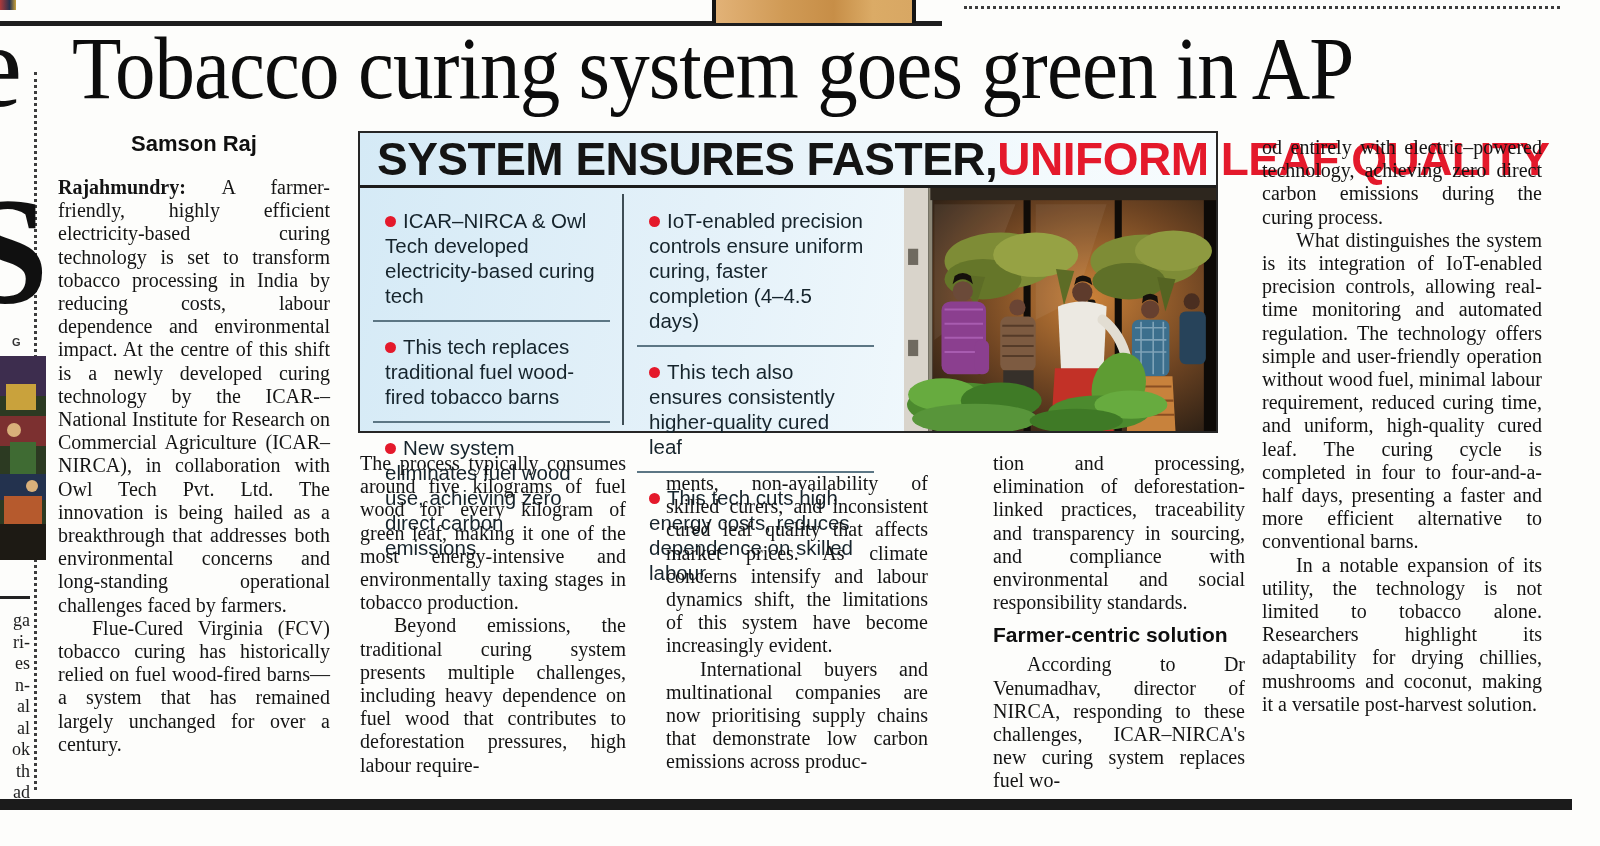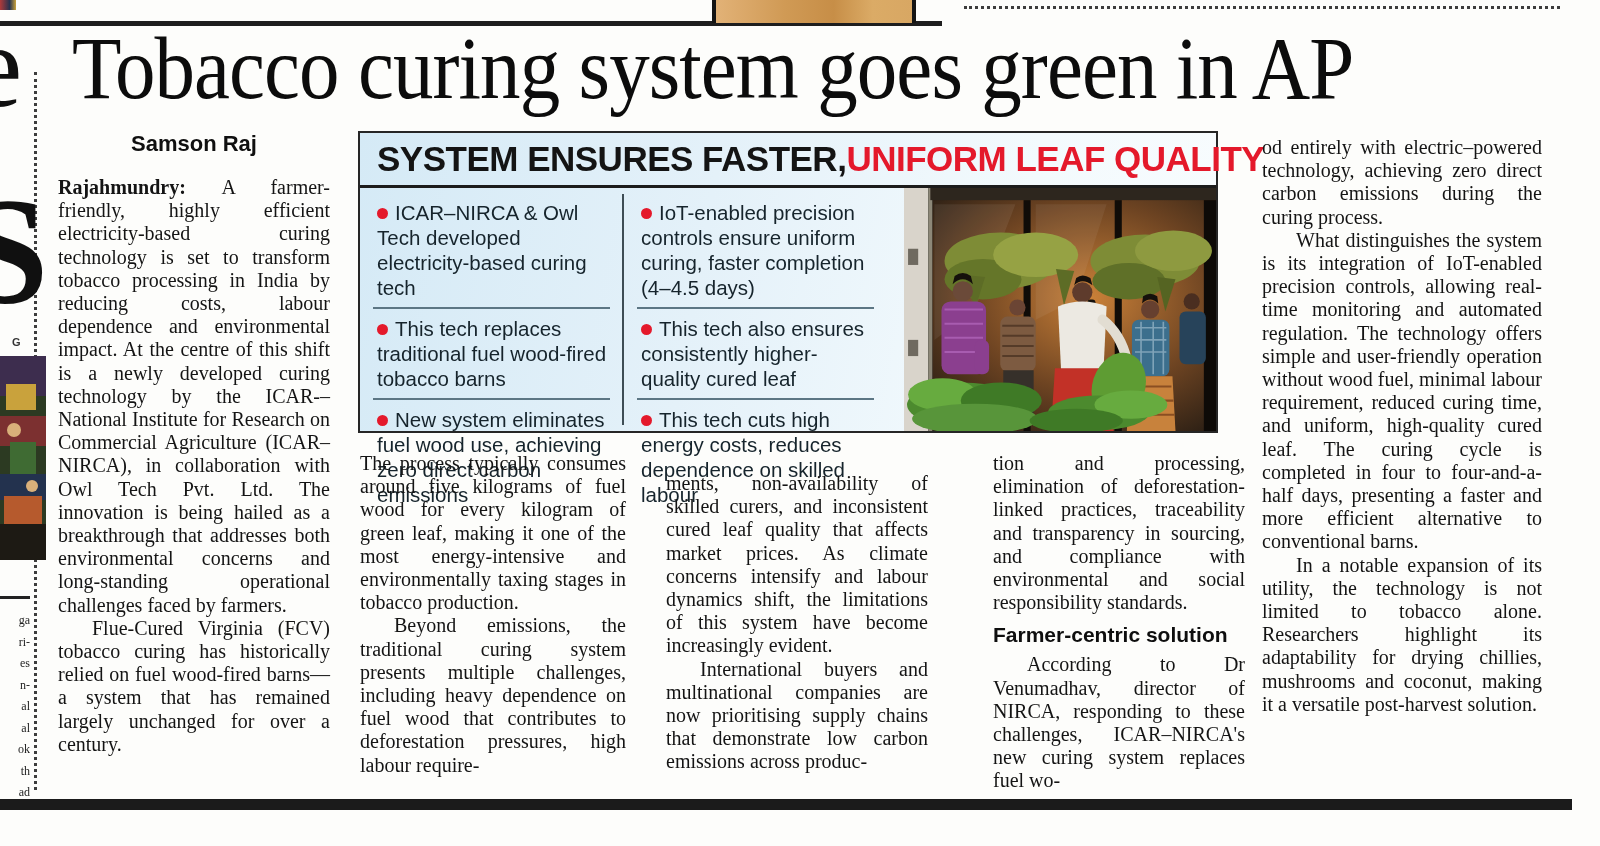"SYSTEM ENSURES FASTER," .infobox-header { font-size: 35px -> 46px }
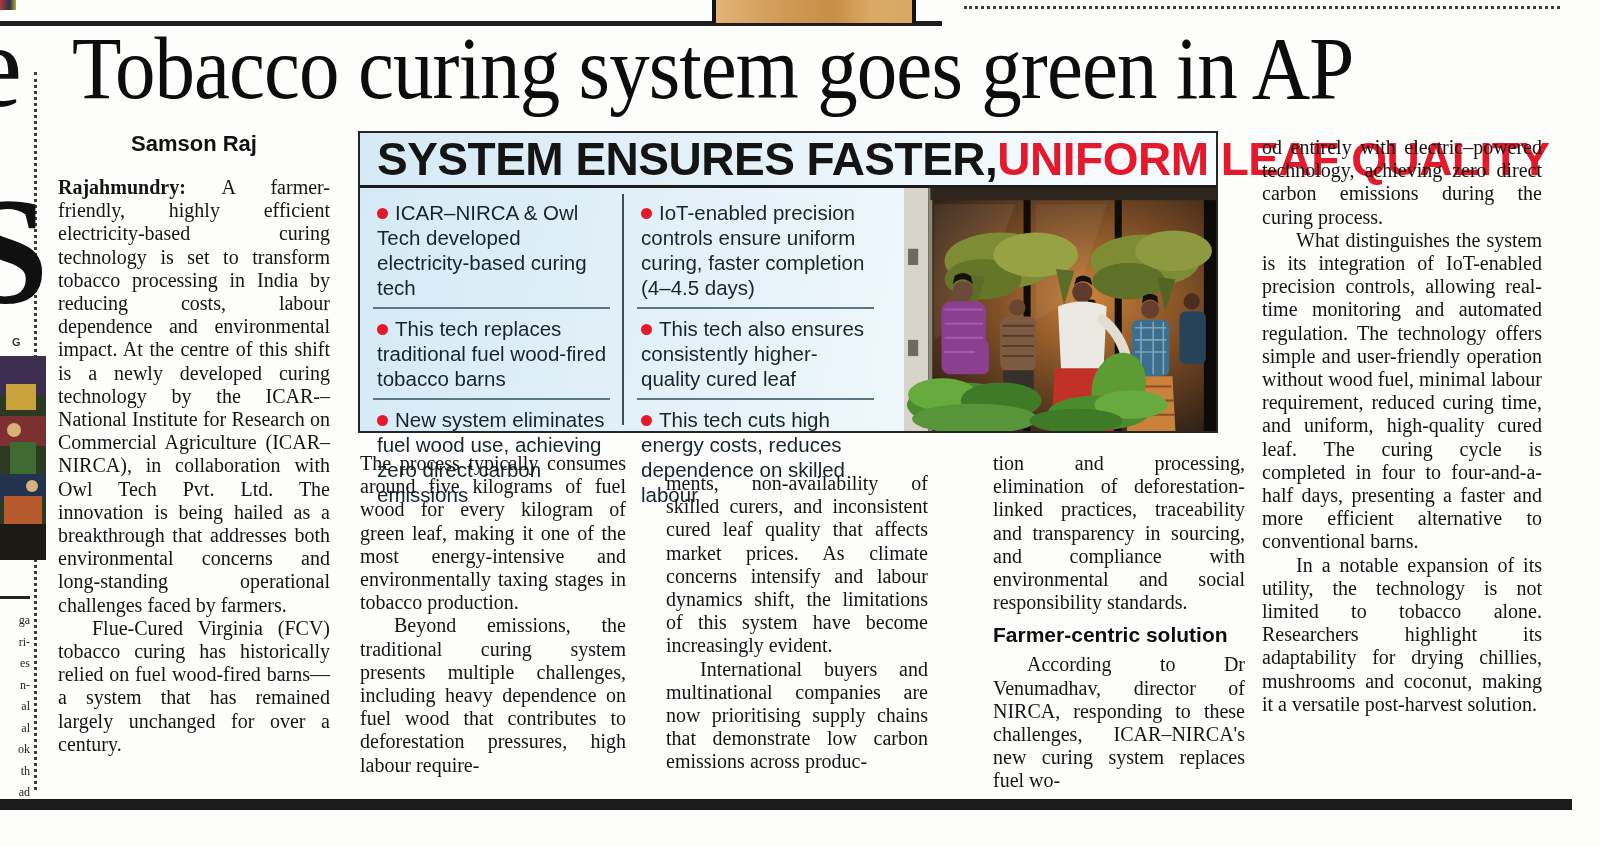"ICAR–NIRCA & Owl Tech developed" .bullet { margin: 4px -> 12px }
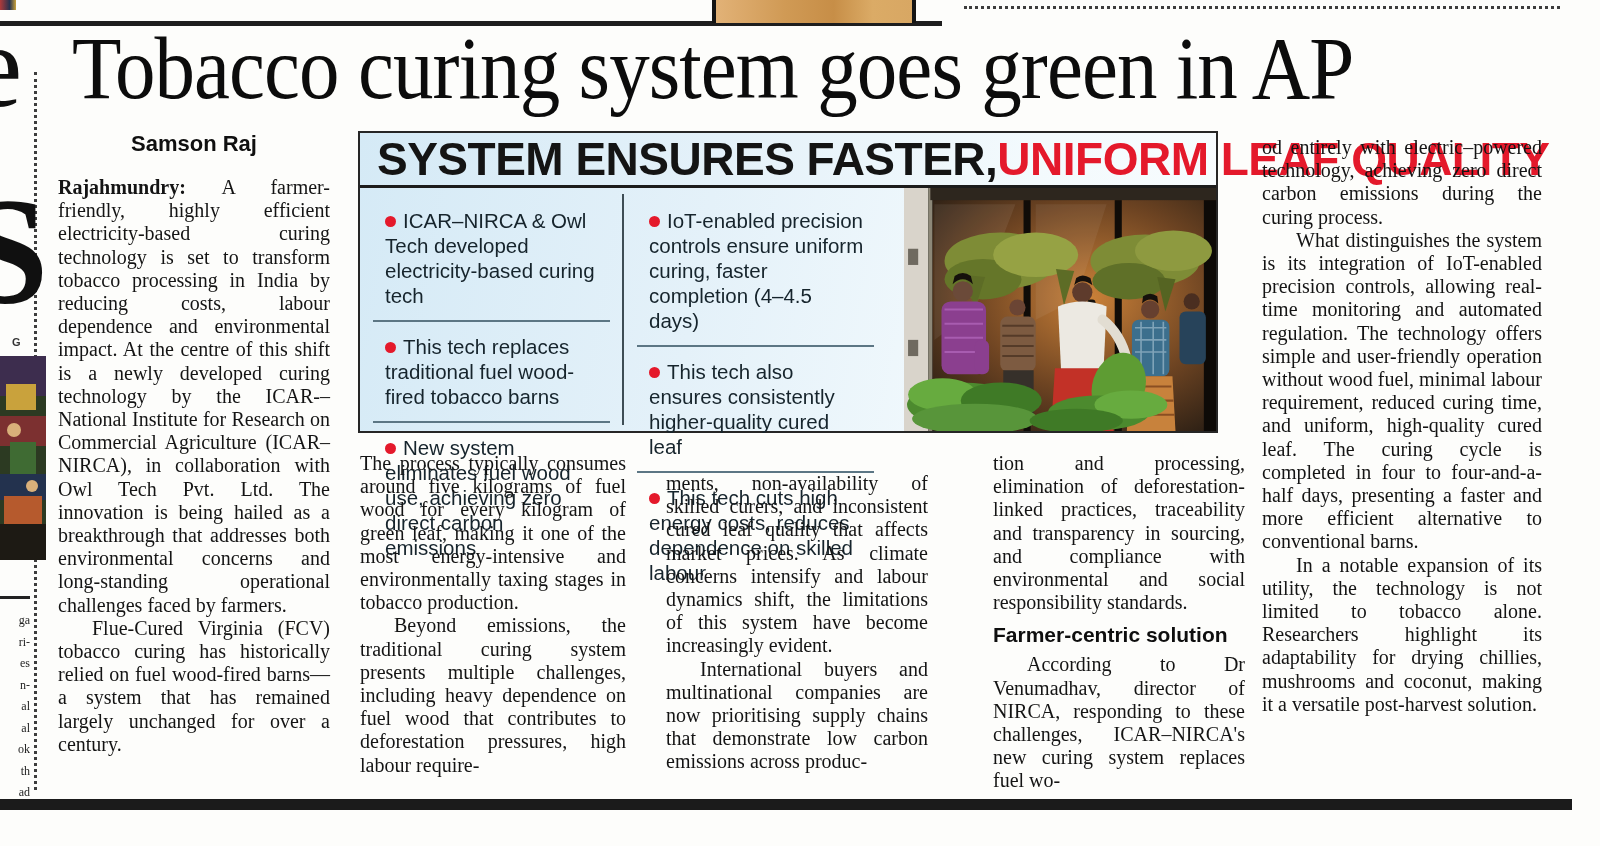"ga" .left-bits { font-size: 12px -> 18px }
